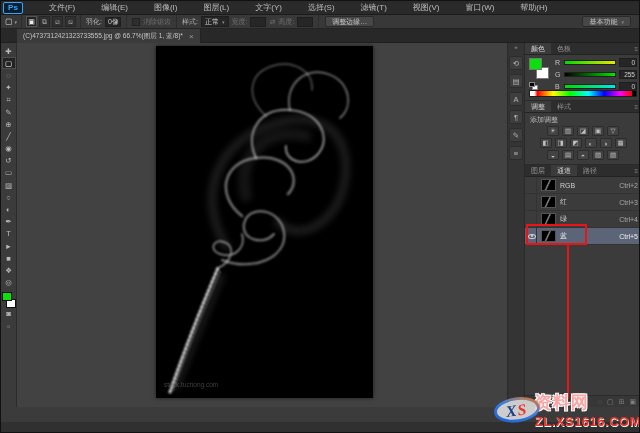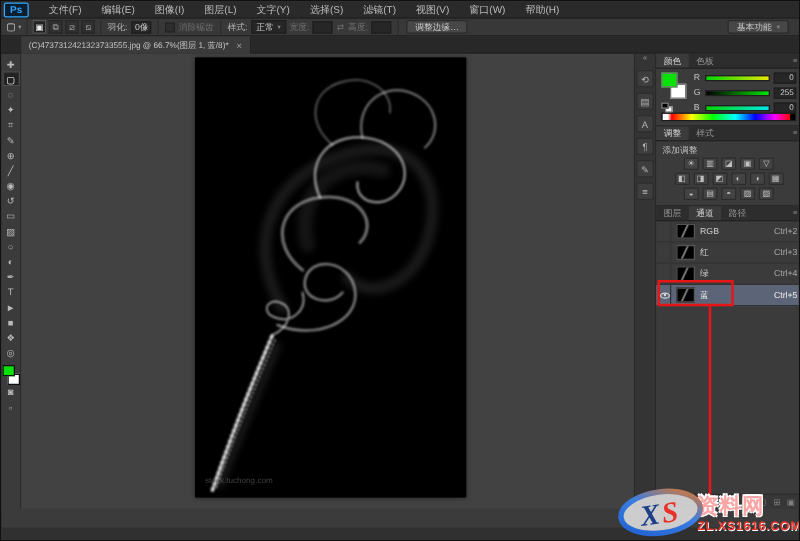"Ps" .menubar { gap: 4px -> 14px }
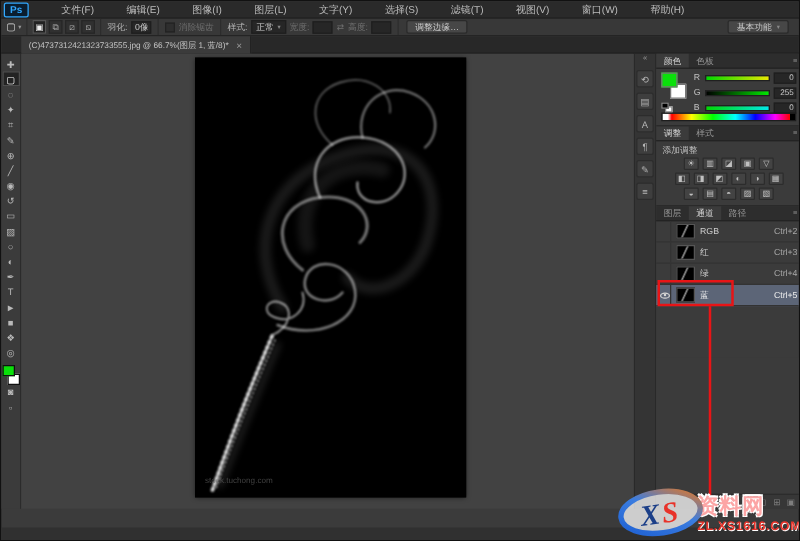"ZL.XS1616.COM" .wm-url { font-size: 10px -> 13px }
